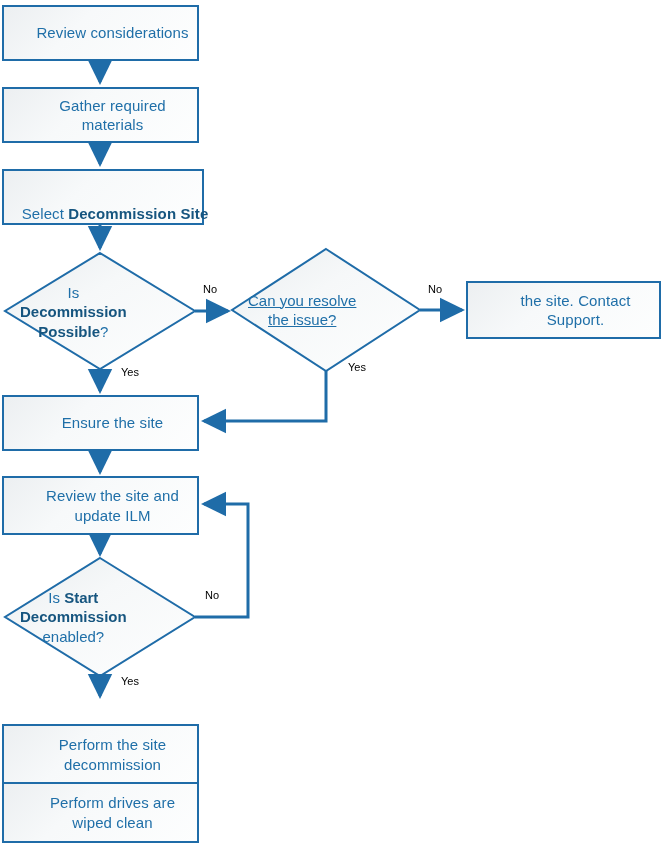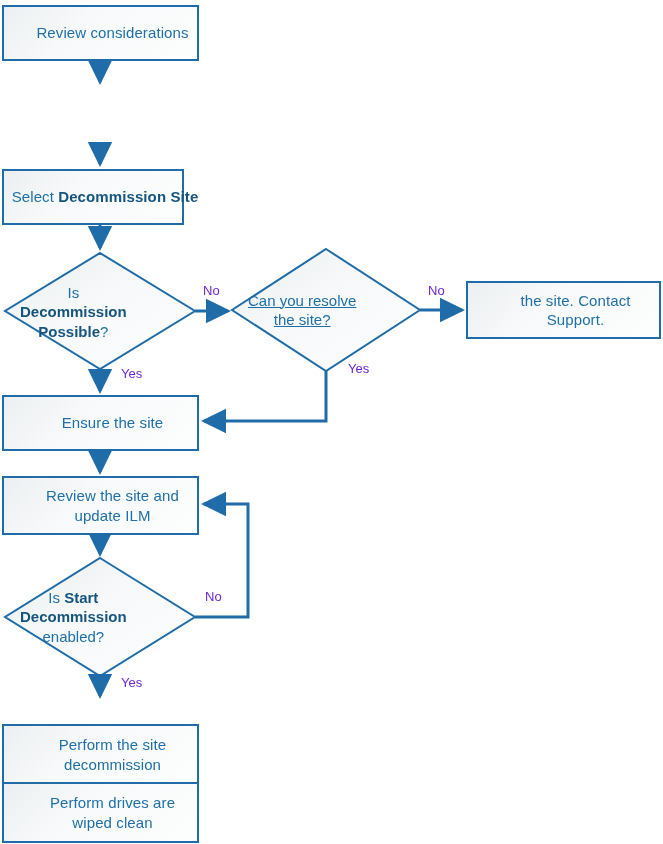"Gather required materials" div.node { html: none -> <div> <span>Gather required materials</span> </div> }
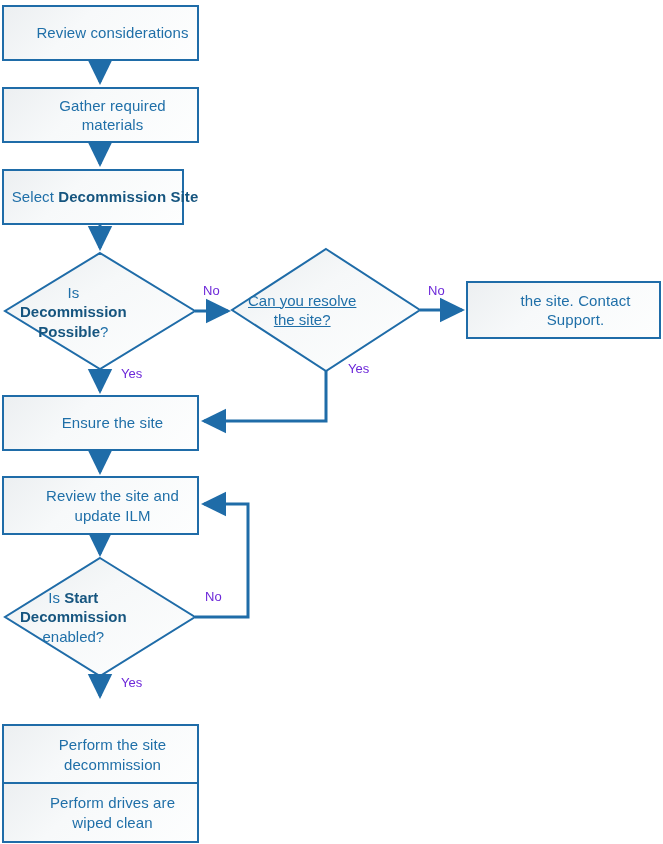"Select Decommission Site" div.node { align-items: none -> flex-end; width: 182px -> 202px }
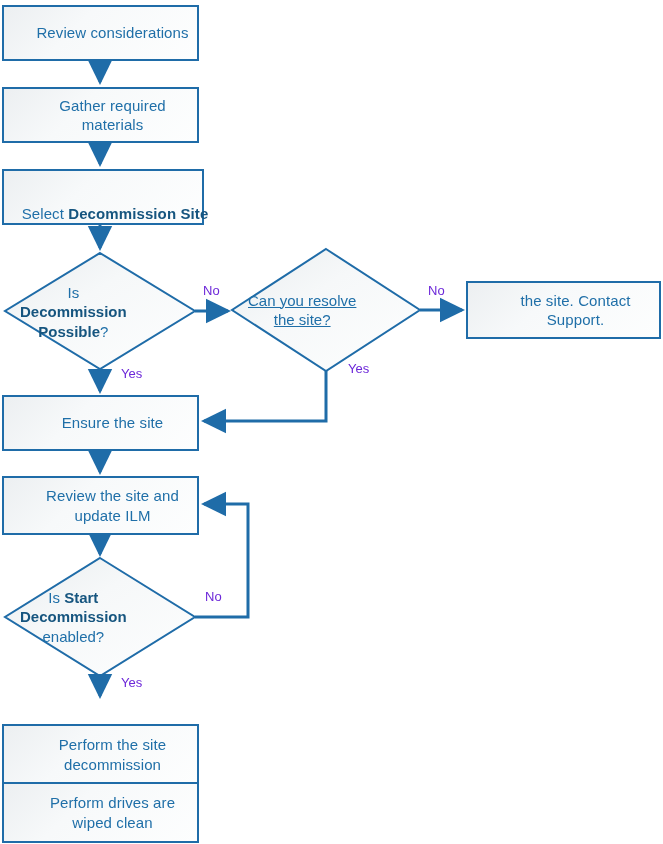"No" .edge-label { color: #6d28d9 -> #000000; font-size: 13px -> 11px }
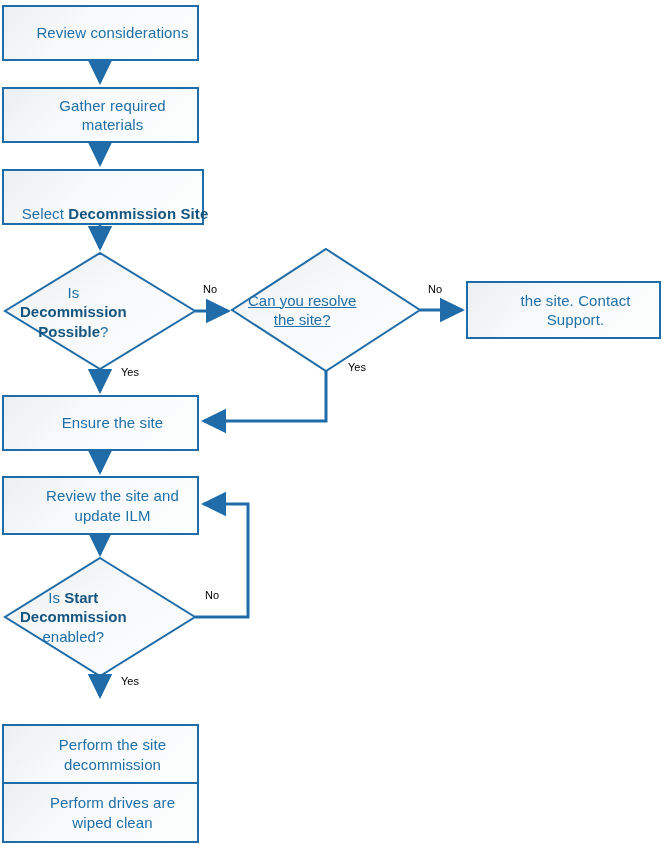"the site?" span.tl { text: site -> issue }
